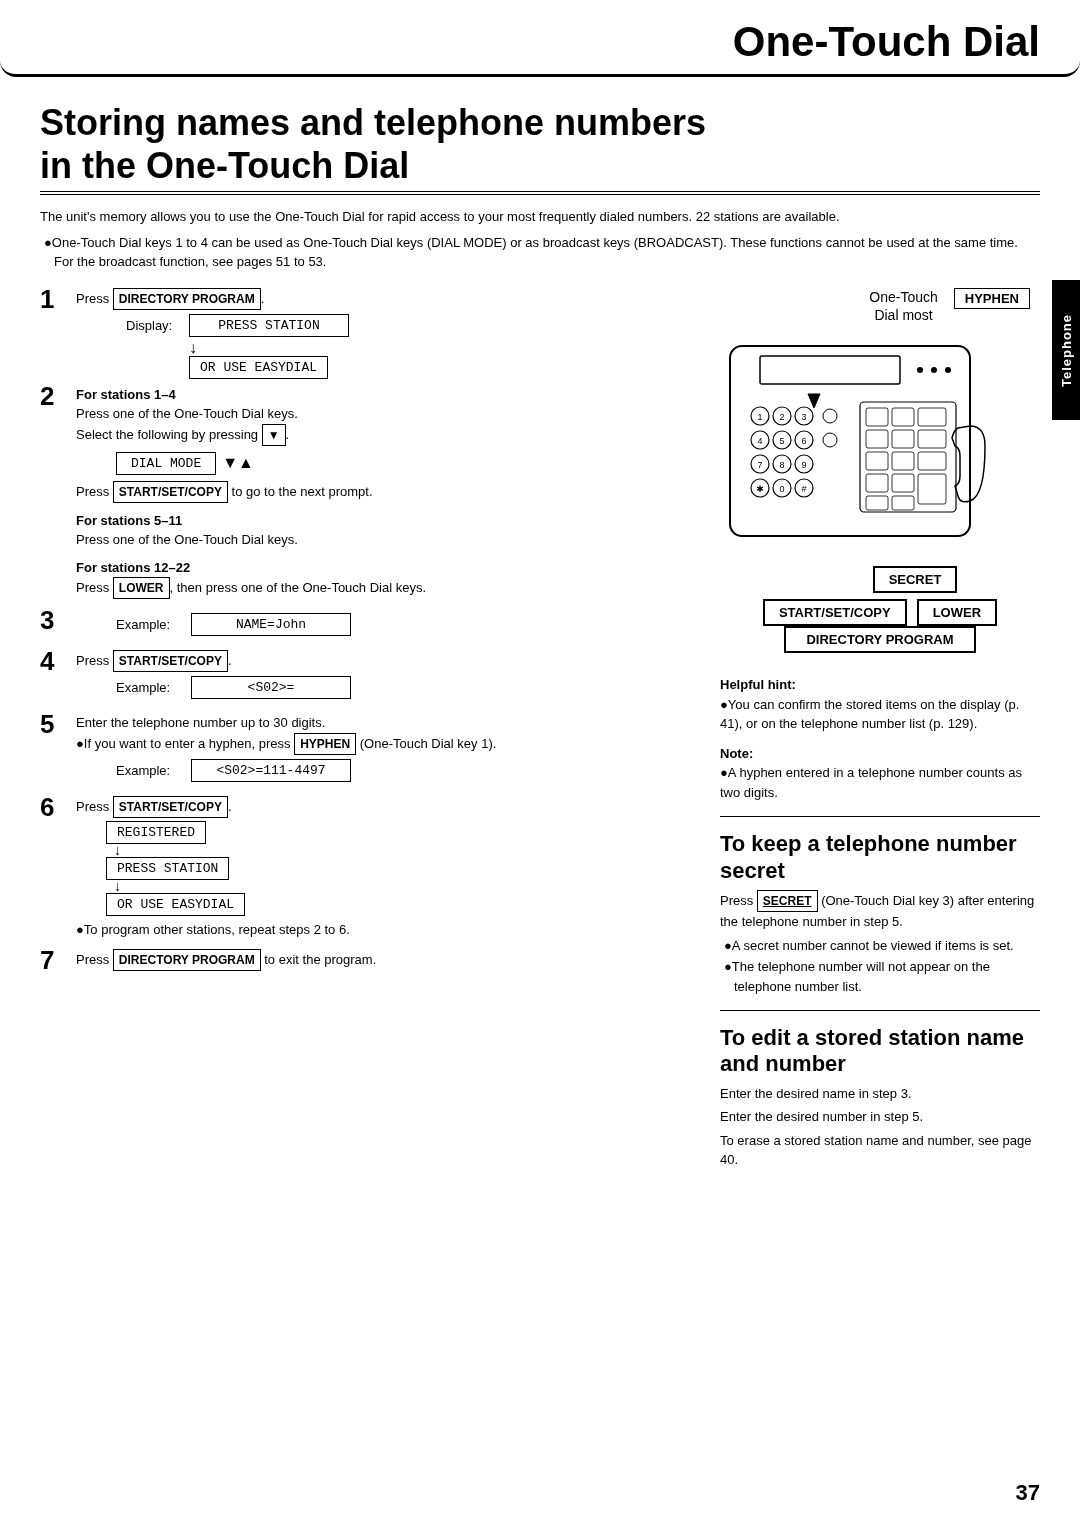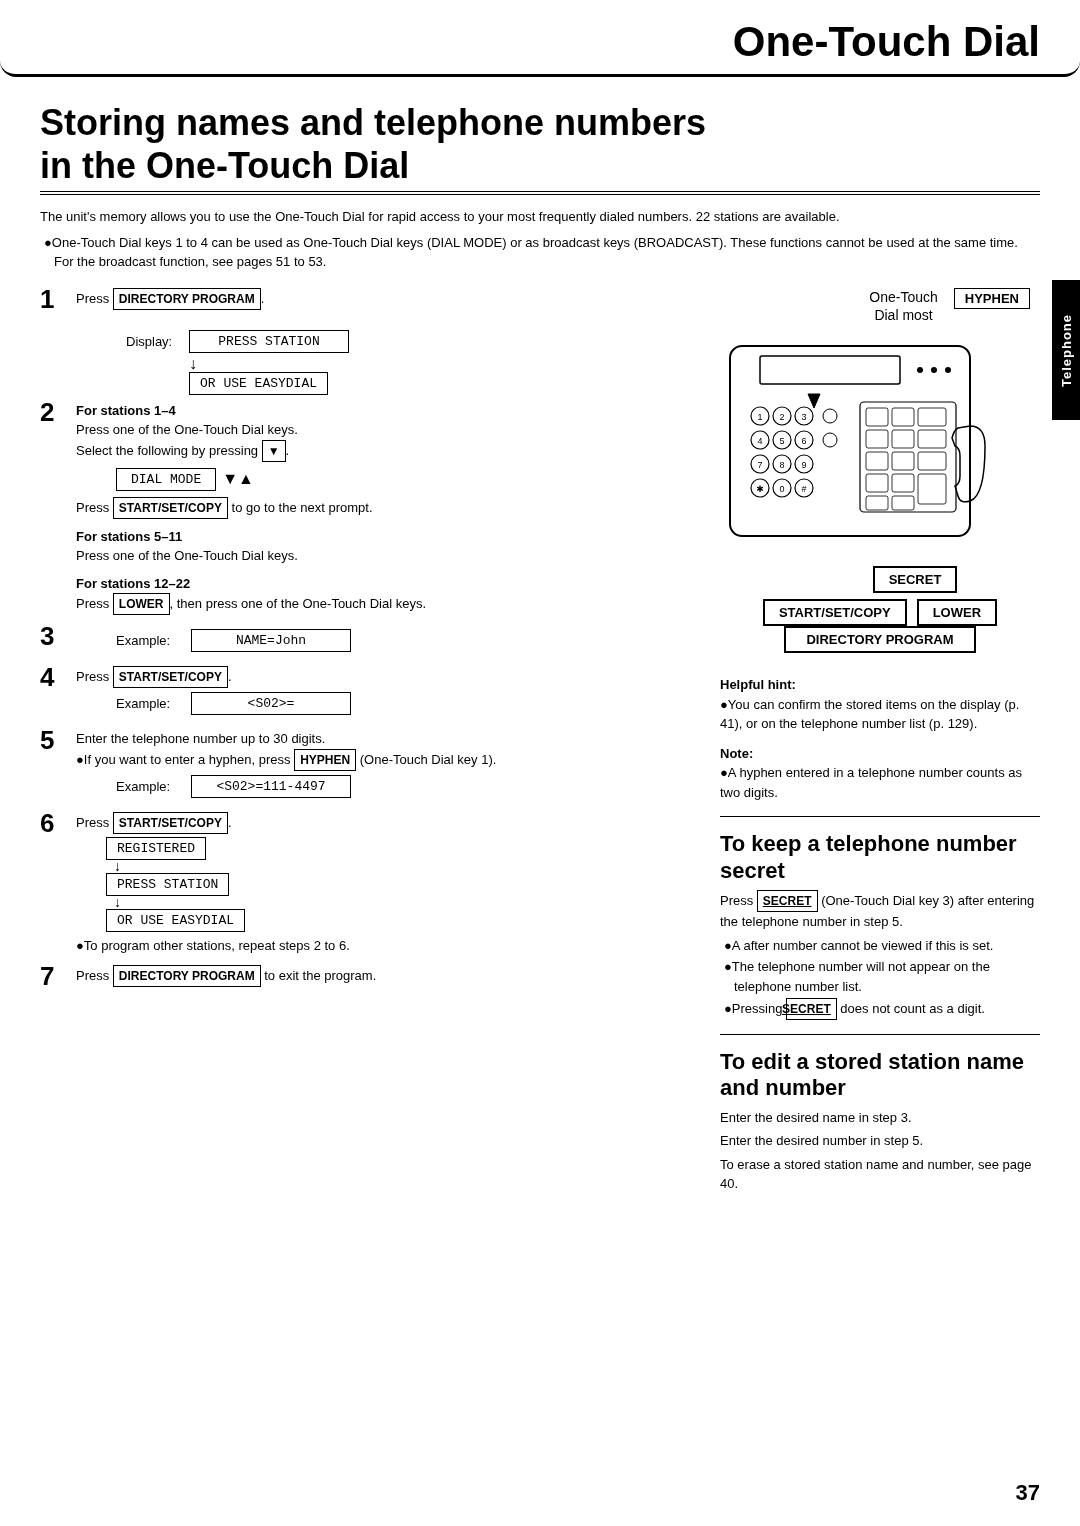"Display:" div { margin-top: 20px -> 4px }
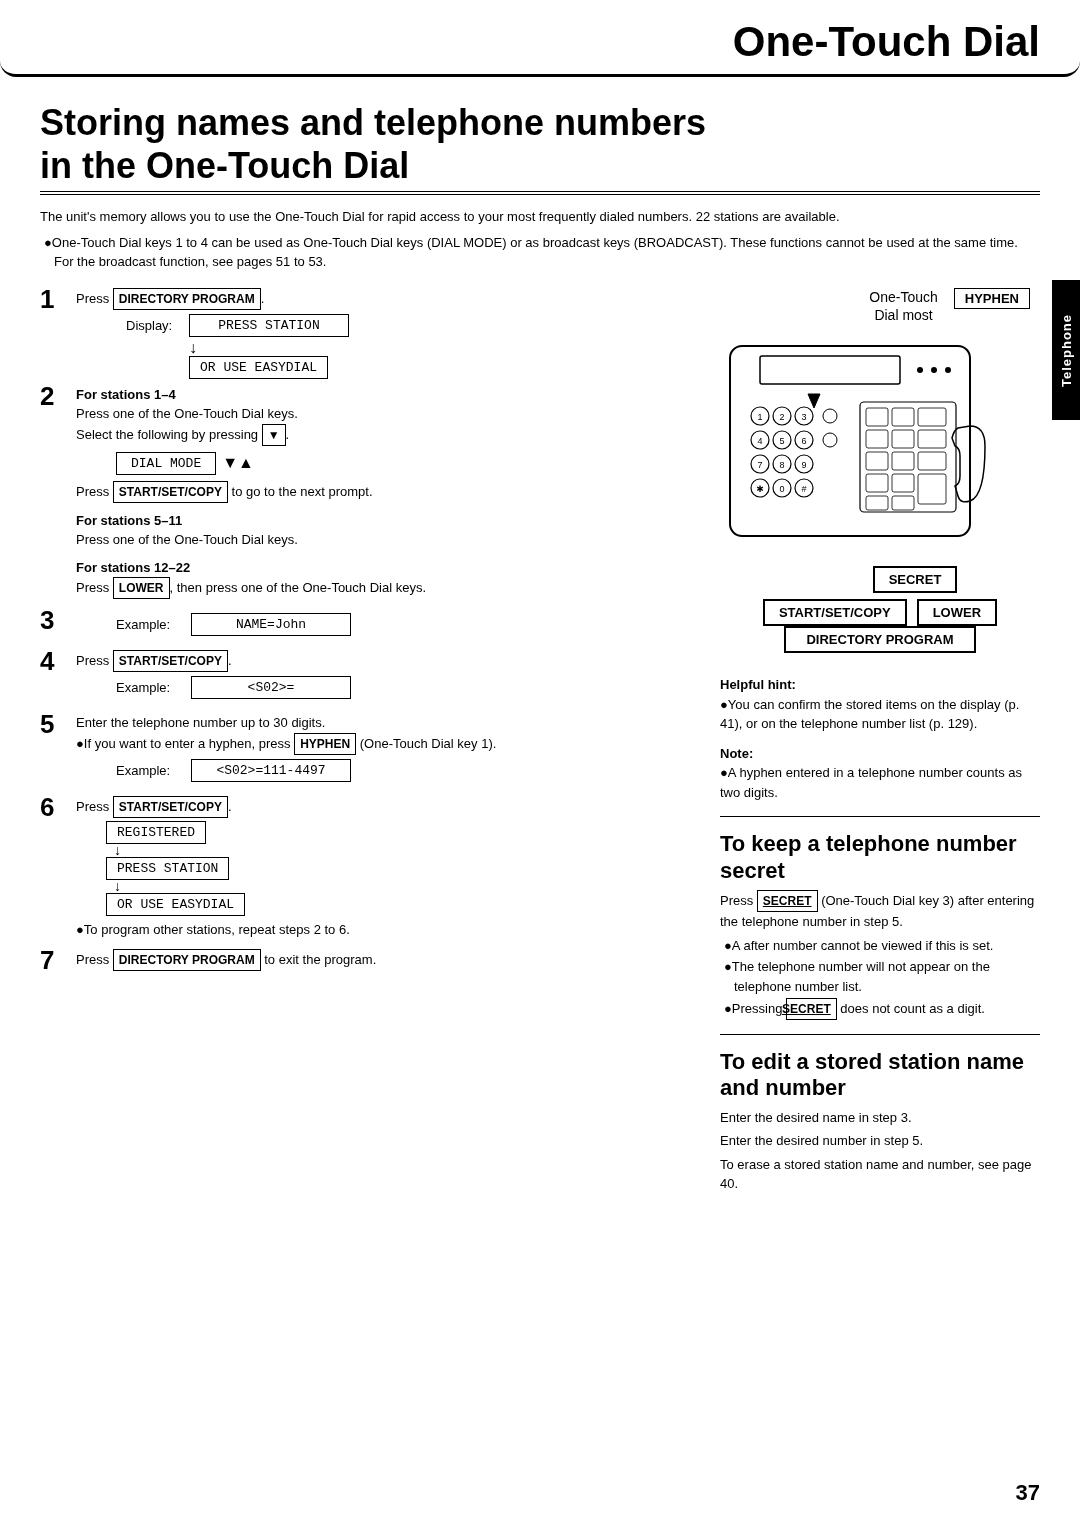"●A after number cannot be" p.sub-bullet { text: after number cannot be viewed if this -> secret number cannot be viewed if items }
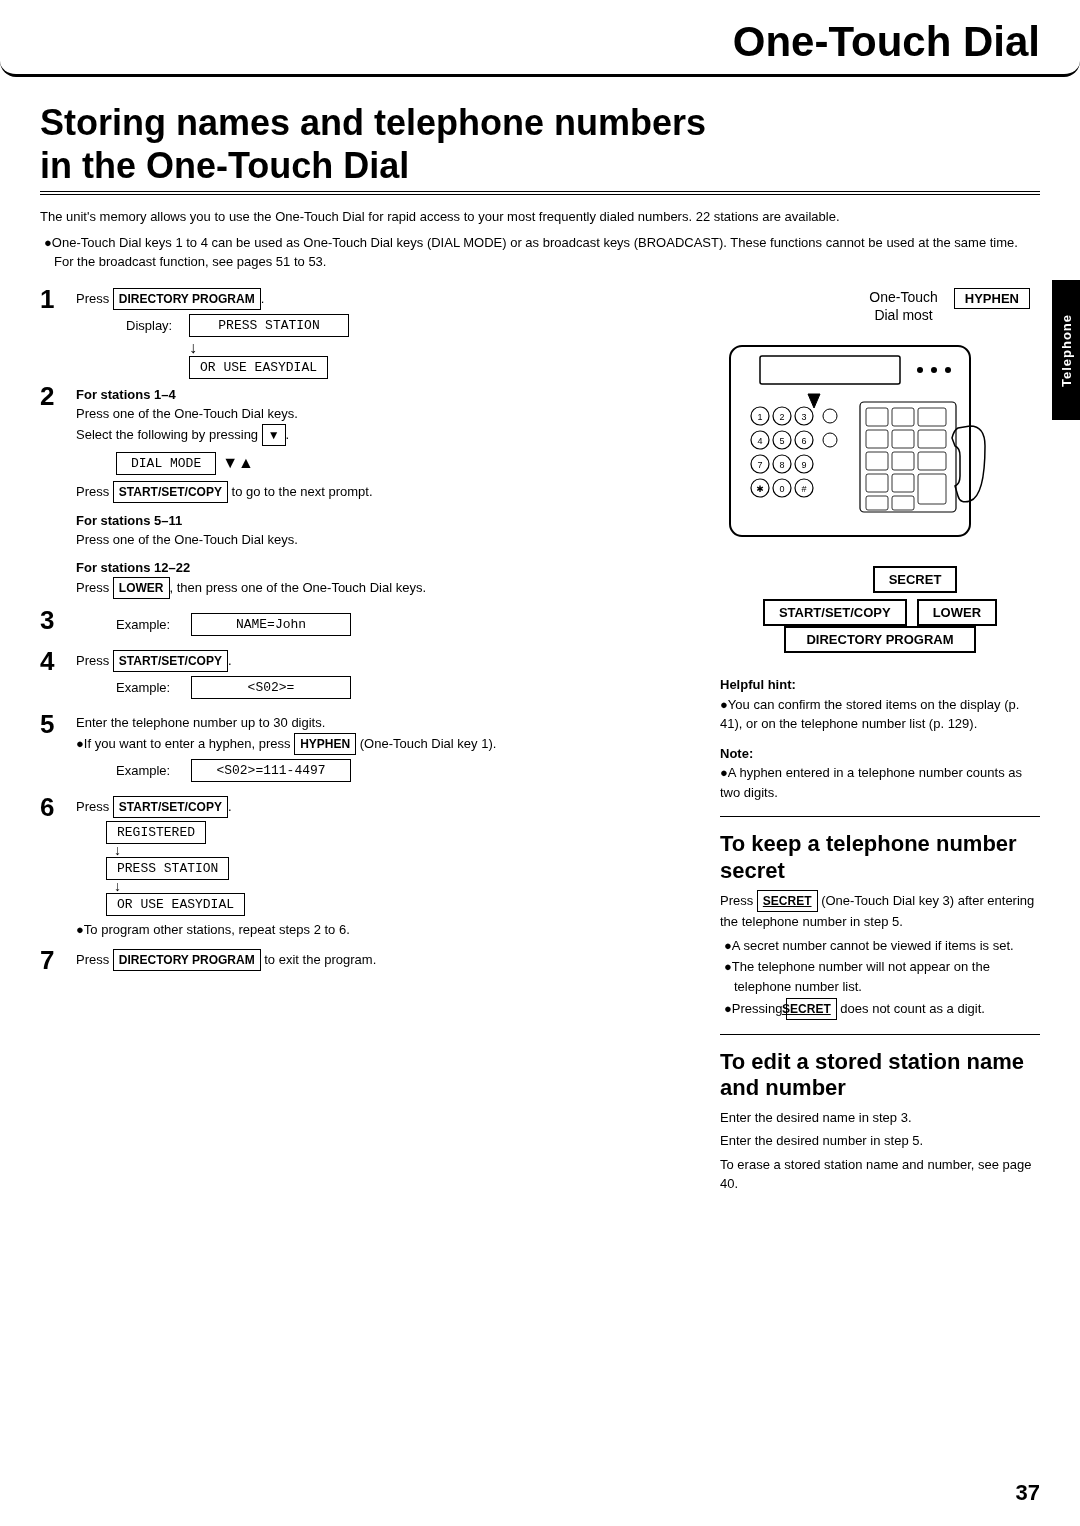"●Pressing SECRET does not count" p.sub-bullet { html: <p>●Pressing <span>SECRET</span> does not count as a digit.</p> -> none }
